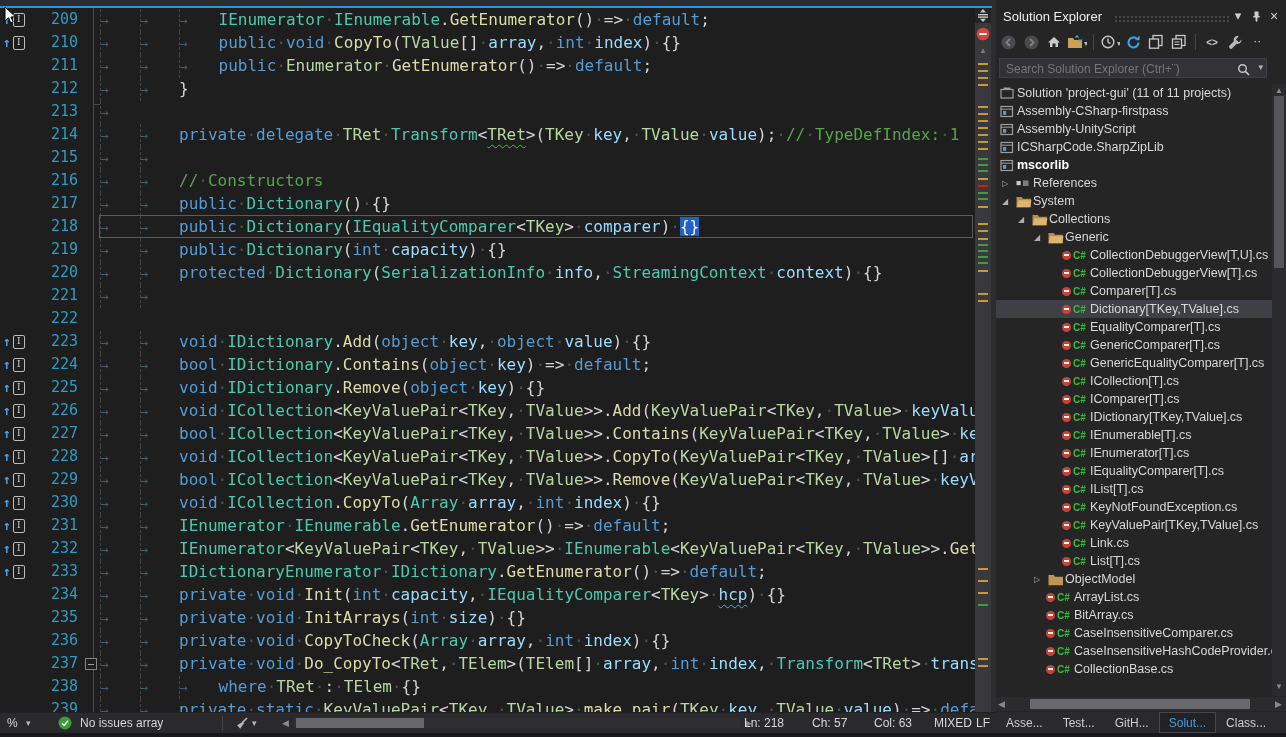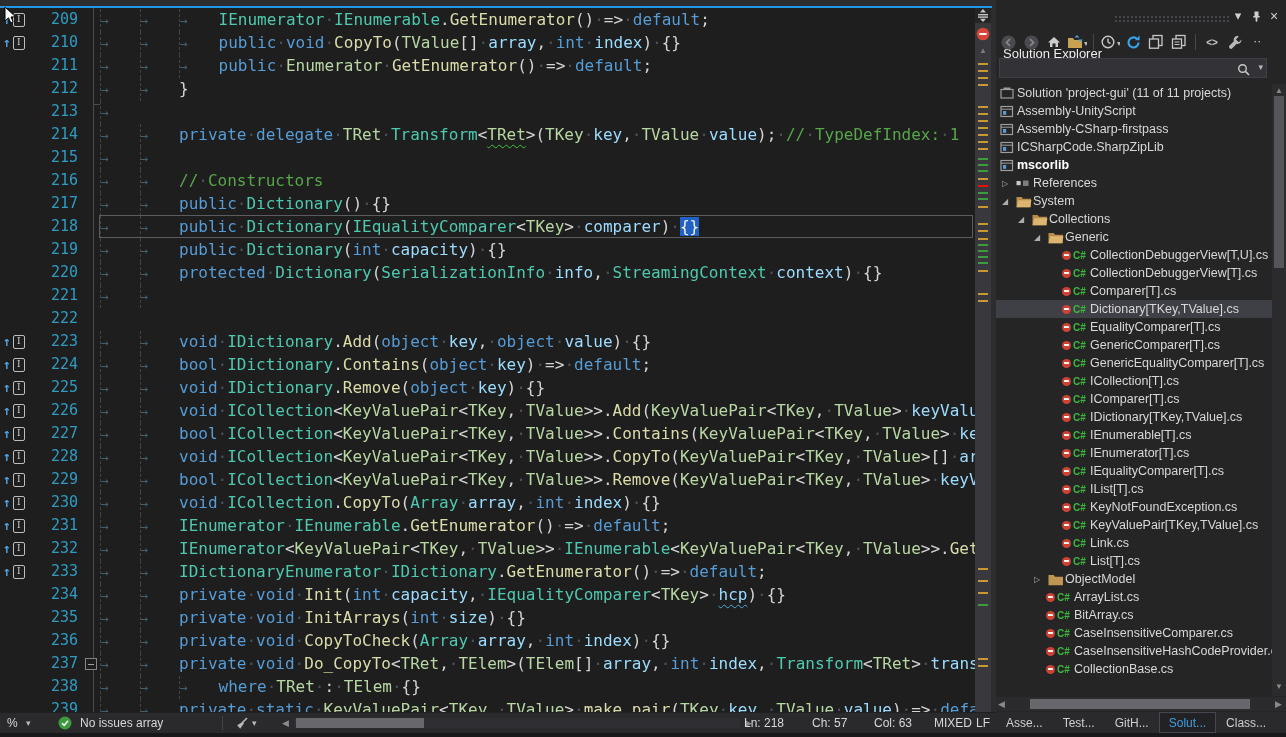"Solution Explorer" #sb-title .label { margin-top: 37px -> none }
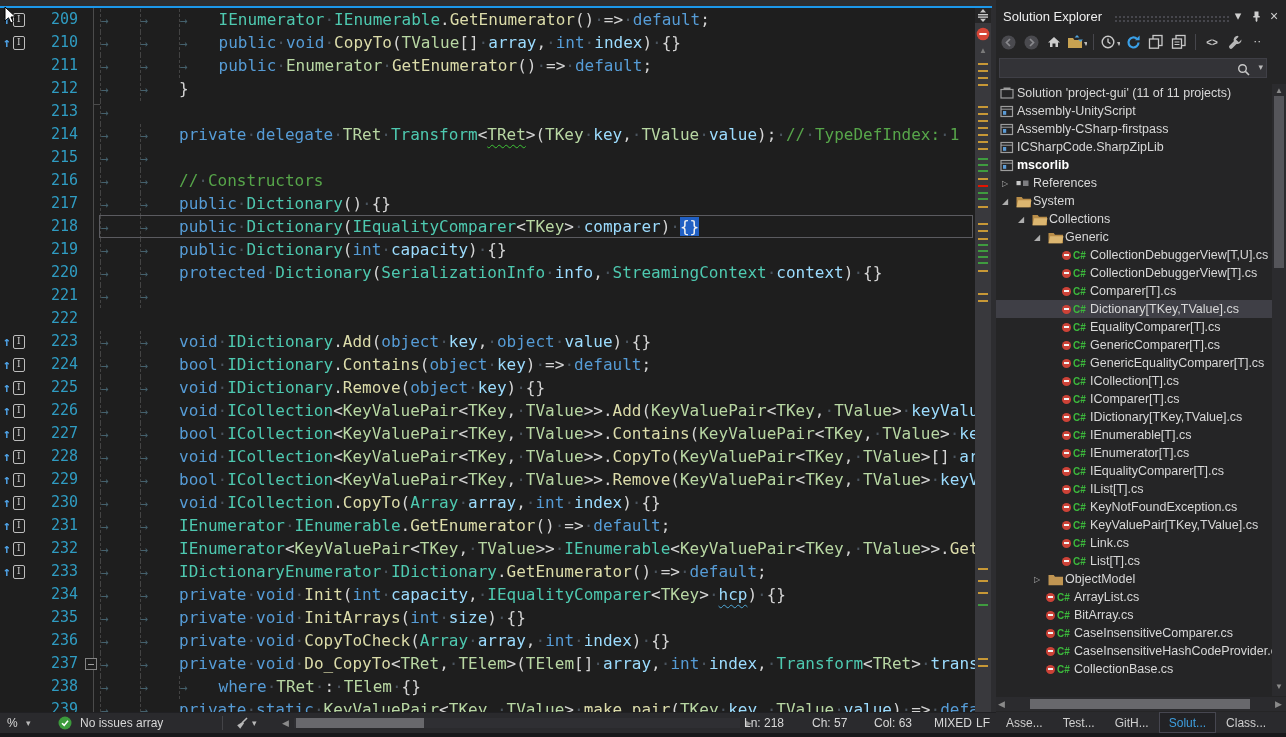"Search Solution Explorer (Ctrl+¨)" input { html: none -> <input> }
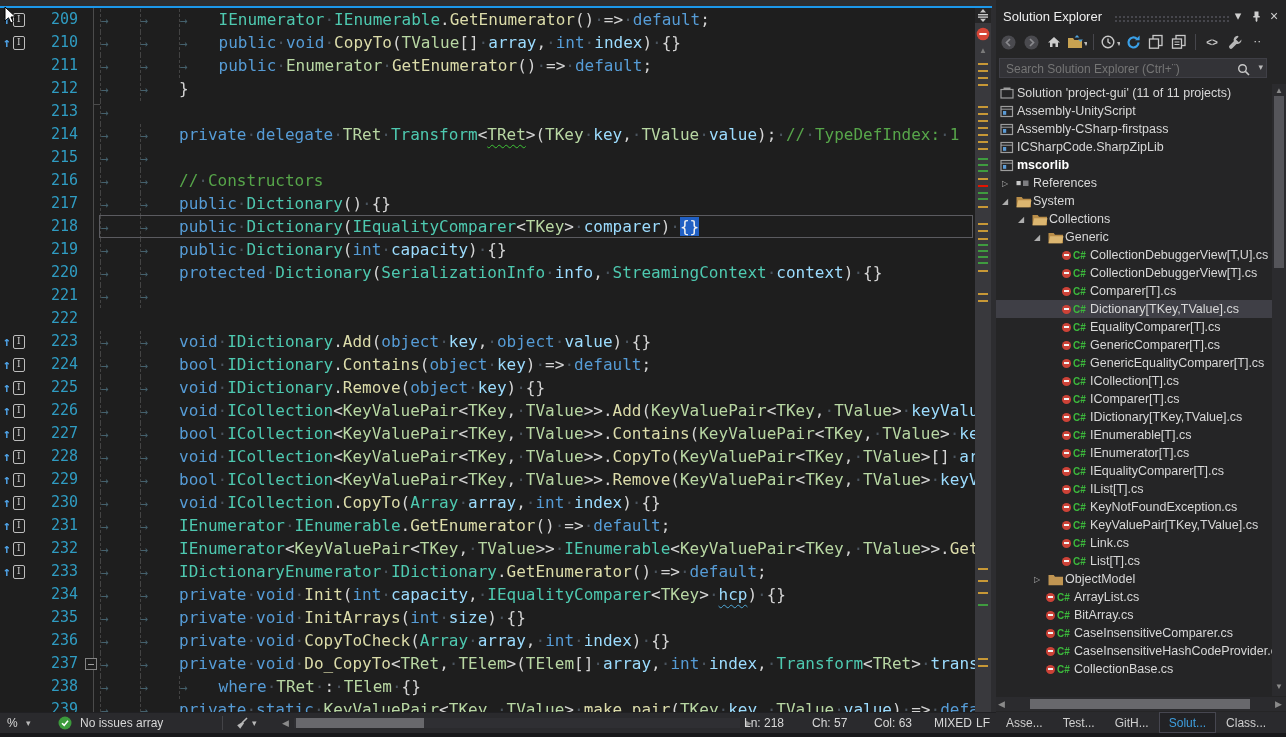"Assembly-UnityScript" div.trow { order: before "Assembly-CSharp-firstpass" -> after "Assembly-CSharp-firstpass" }
